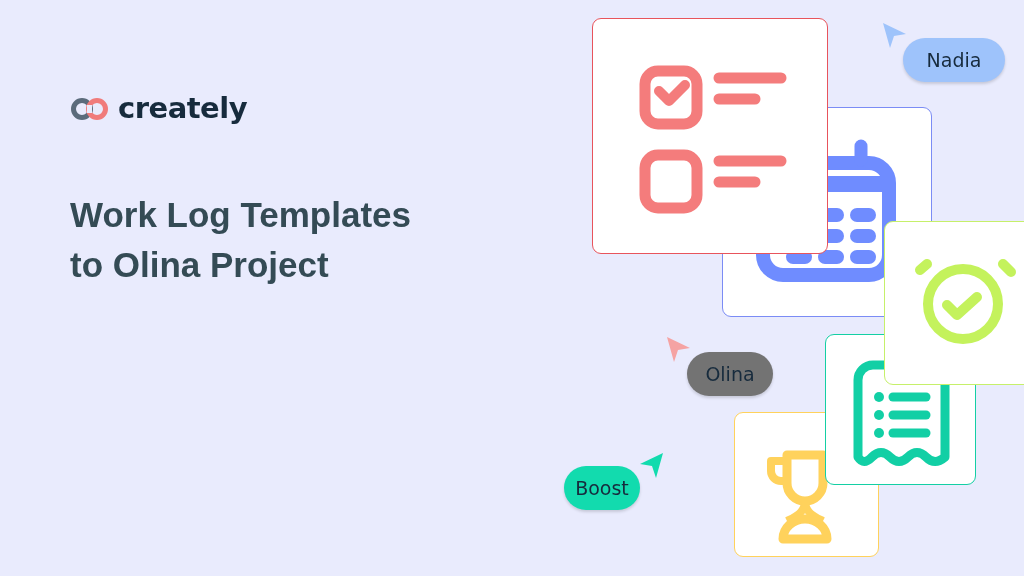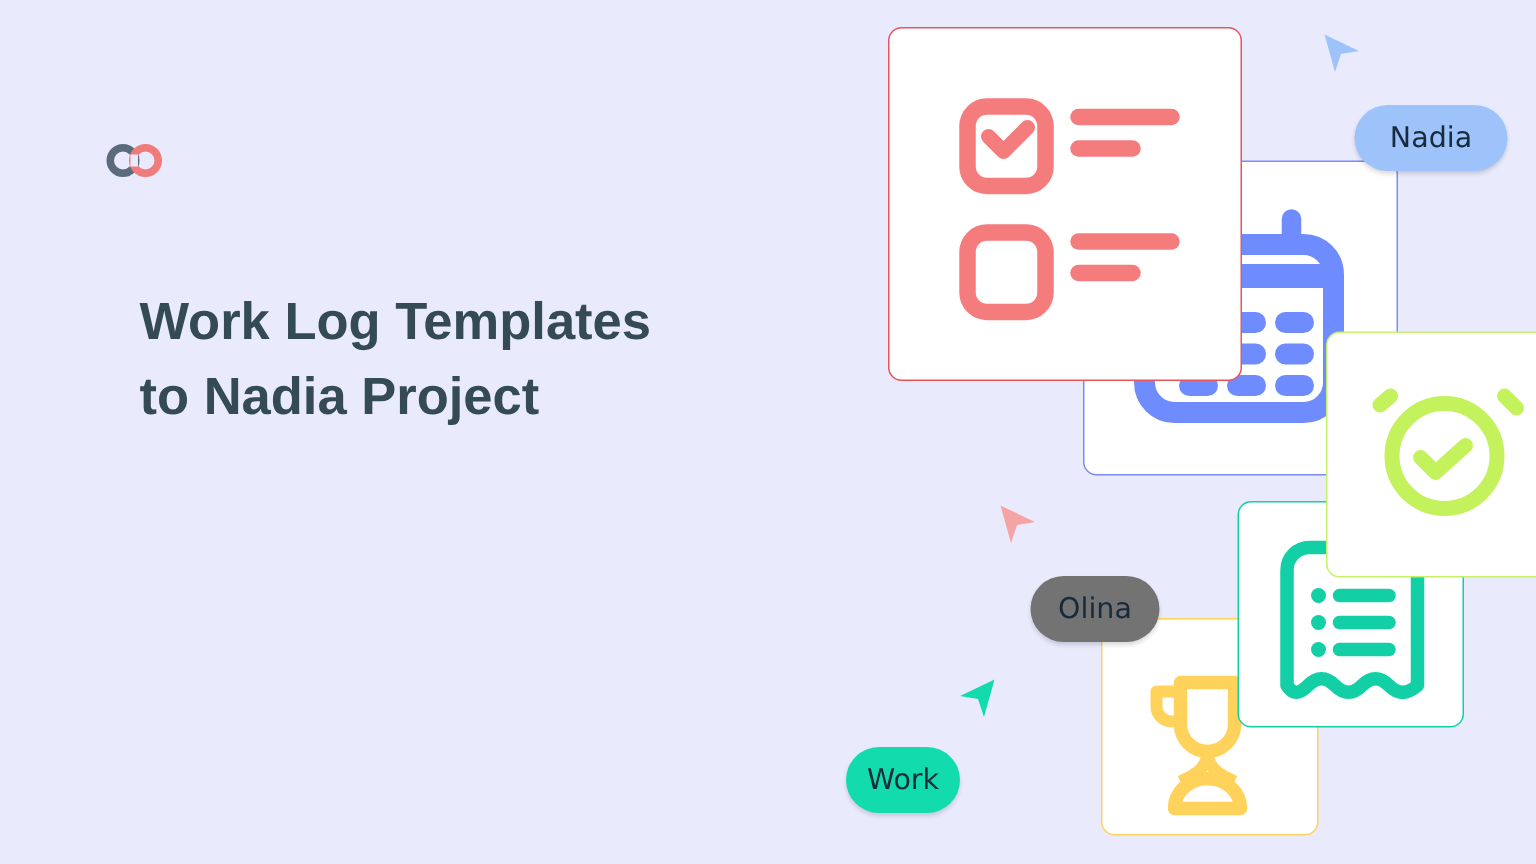"Nadia" .pill { margin-top: 32px -> none }
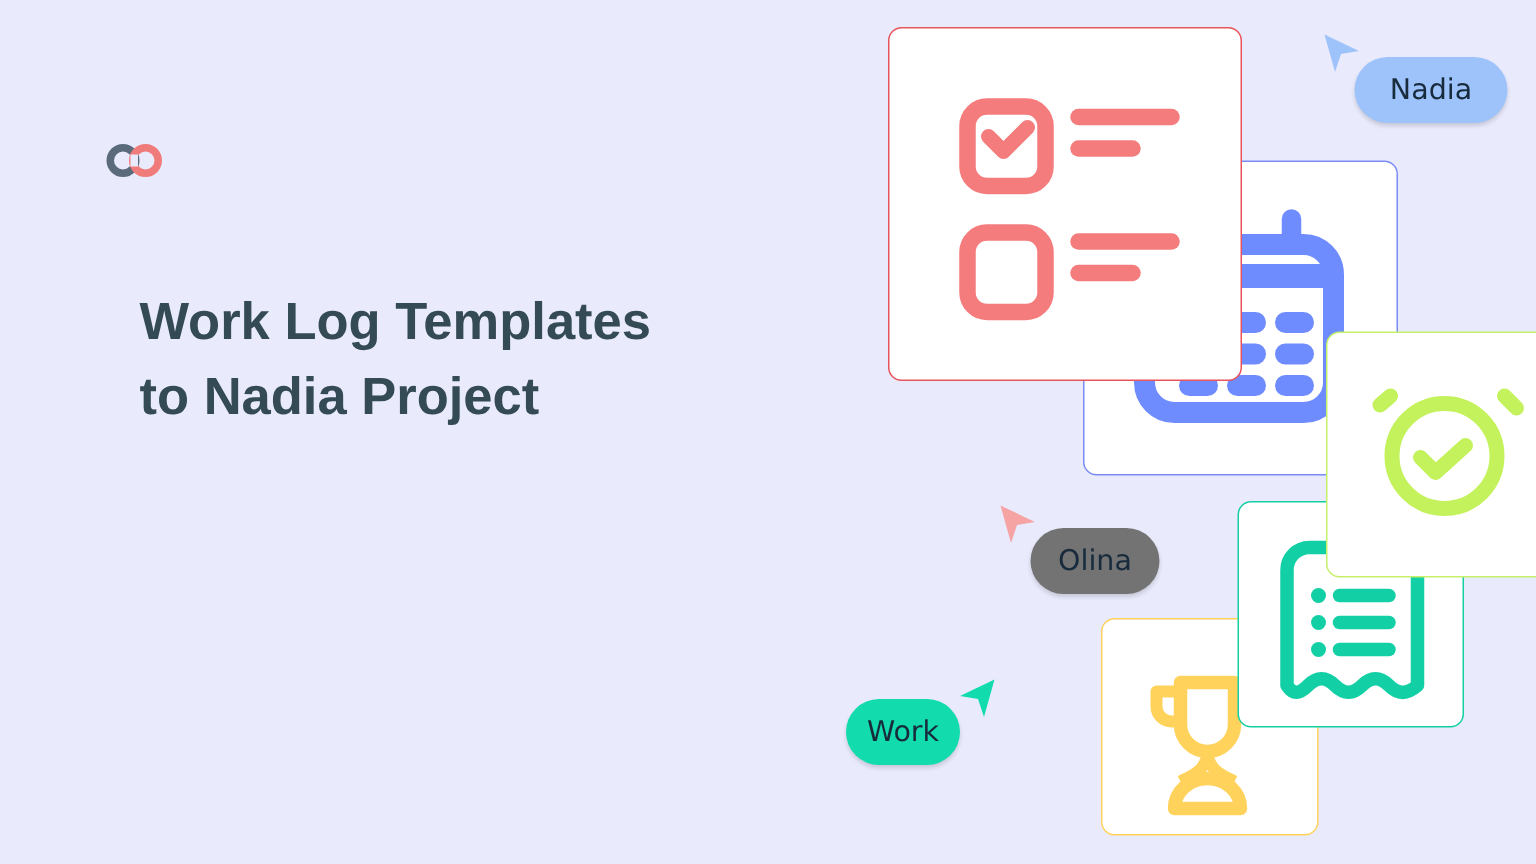"creately" span.logo-text { html: none -> <span>creately</span> }
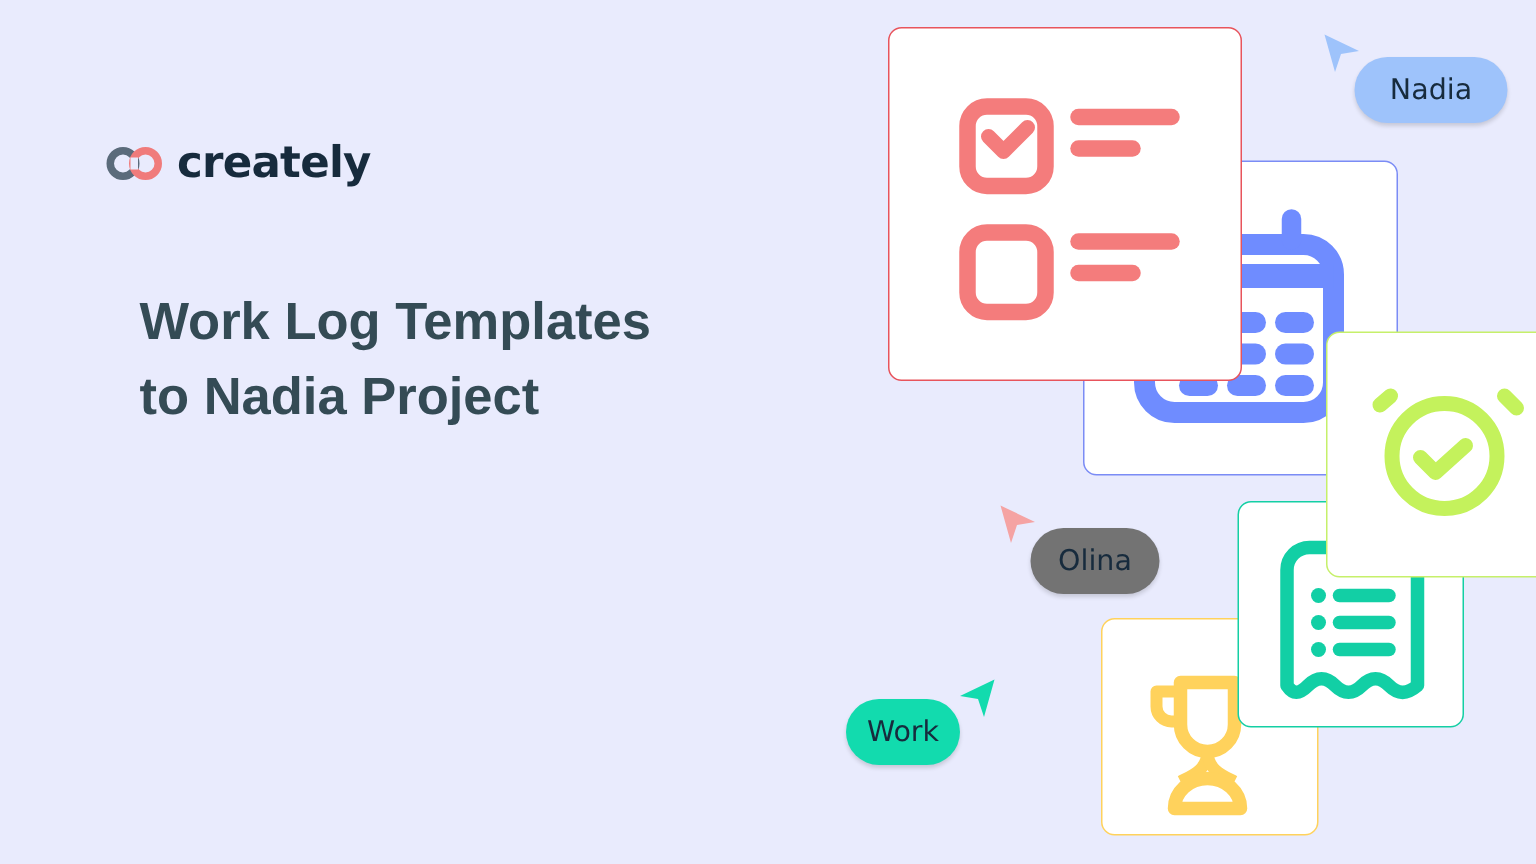"Work Log Templates" .headline { margin-left: 23px -> none }
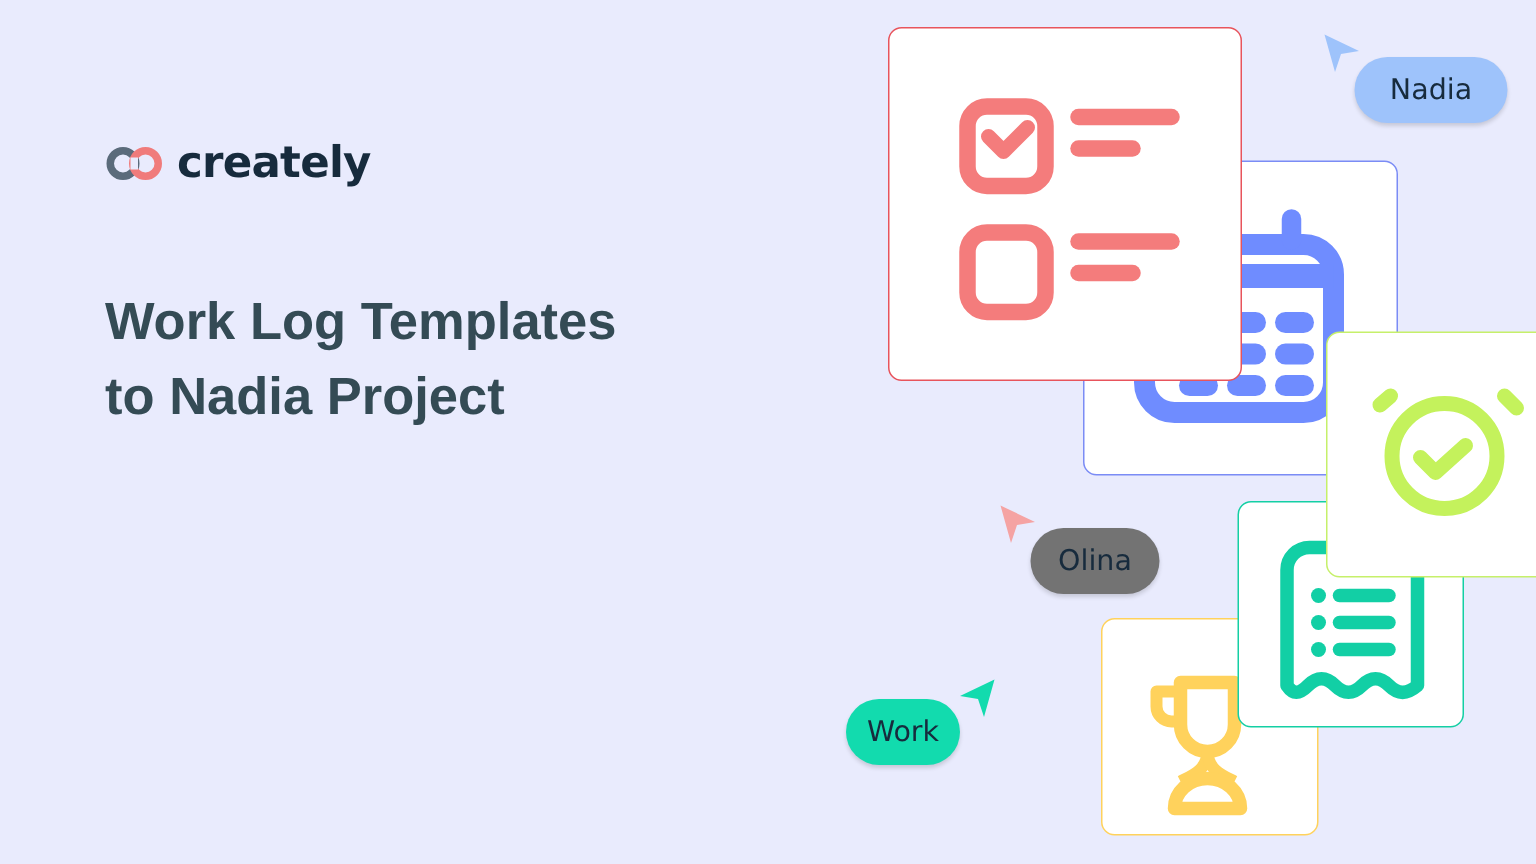"to Nadia Project" div { text: Nadia -> Olina }
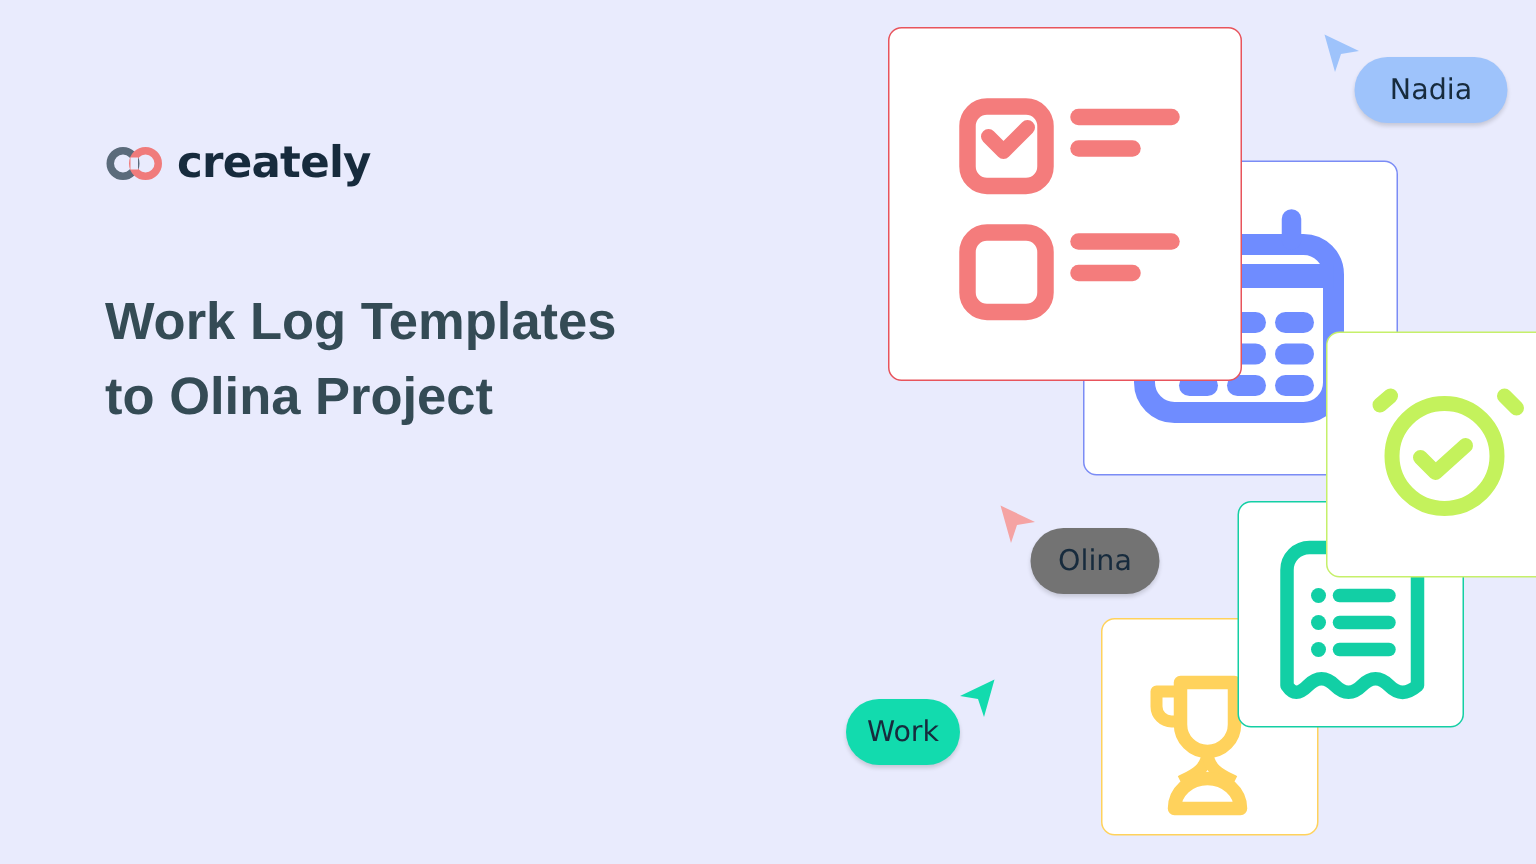"Work" span { text: Work -> Boost }
